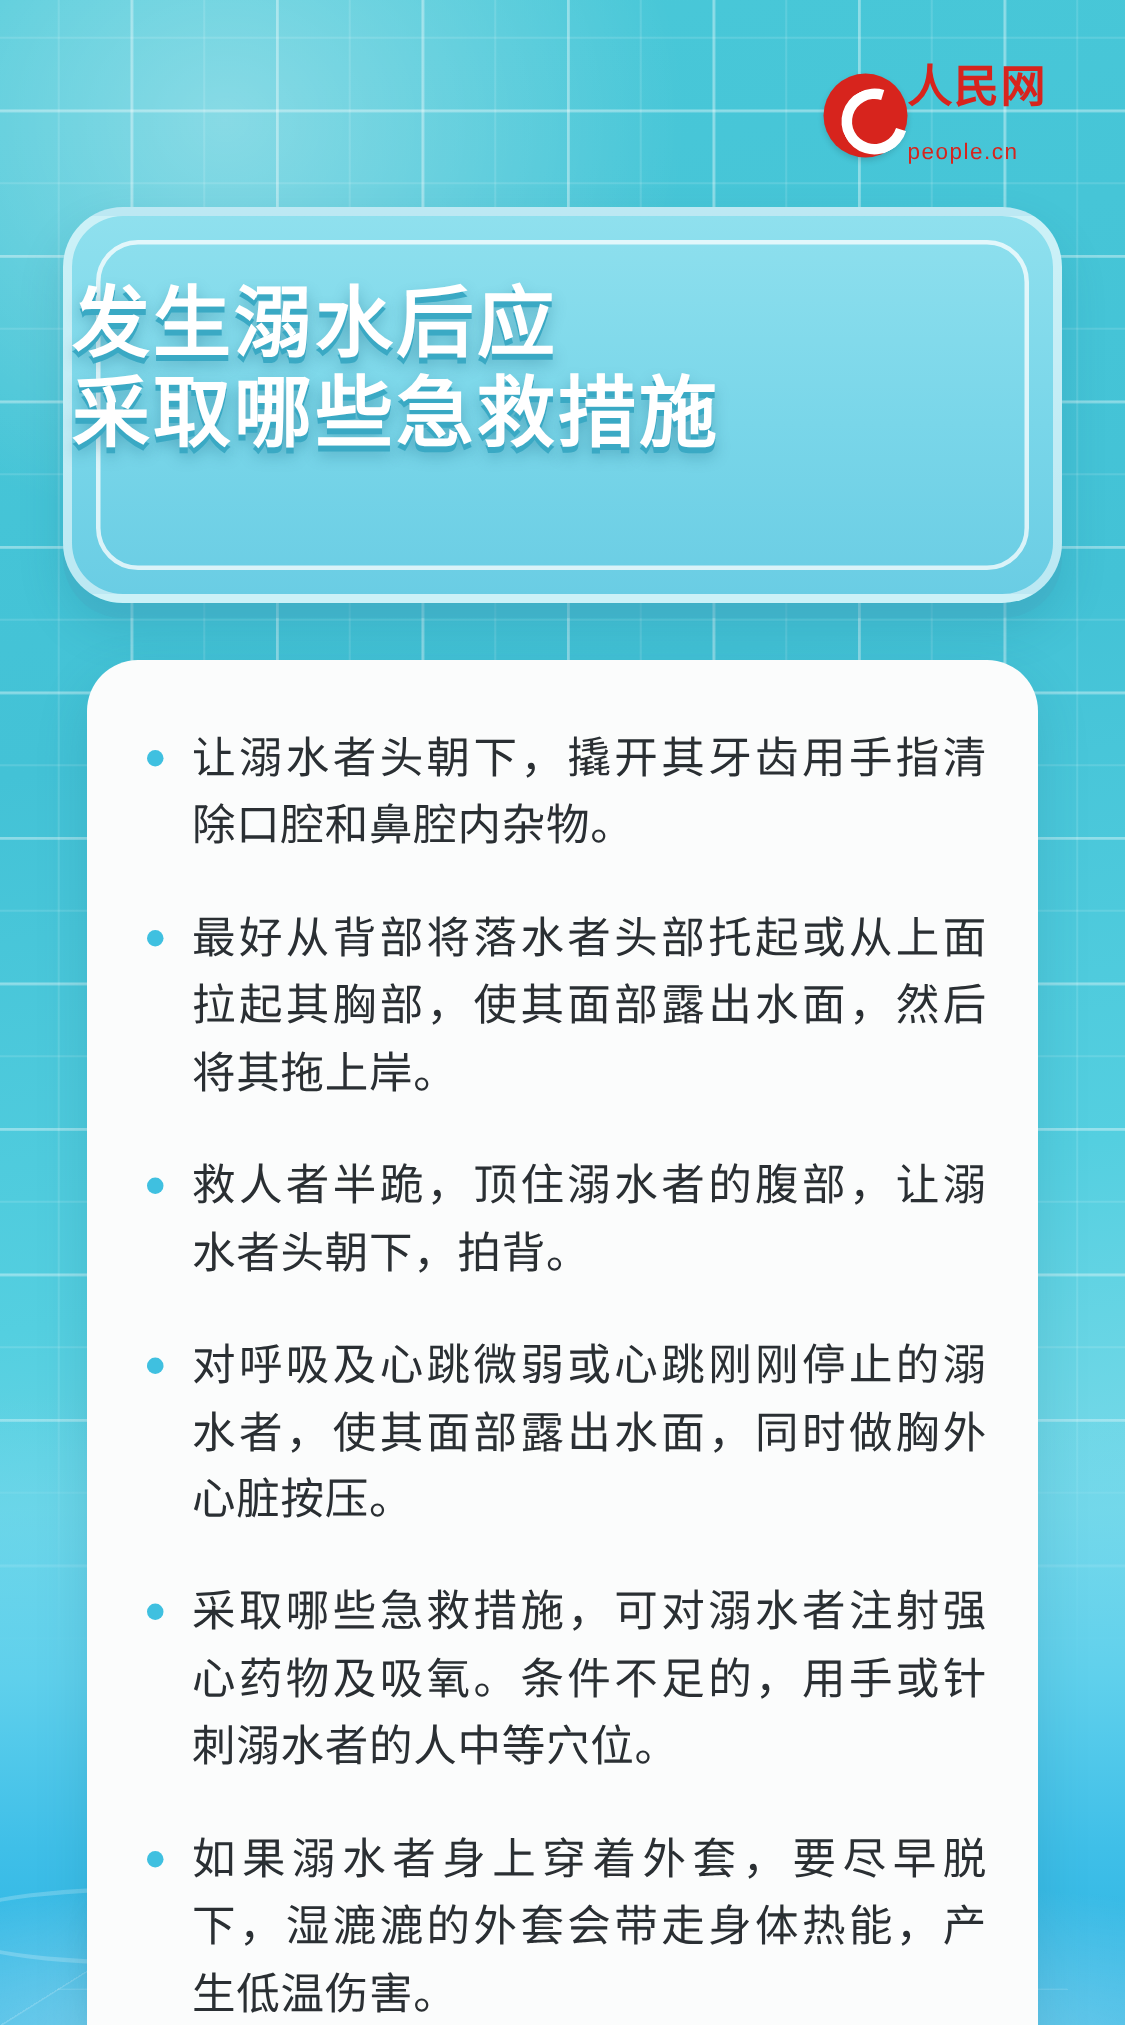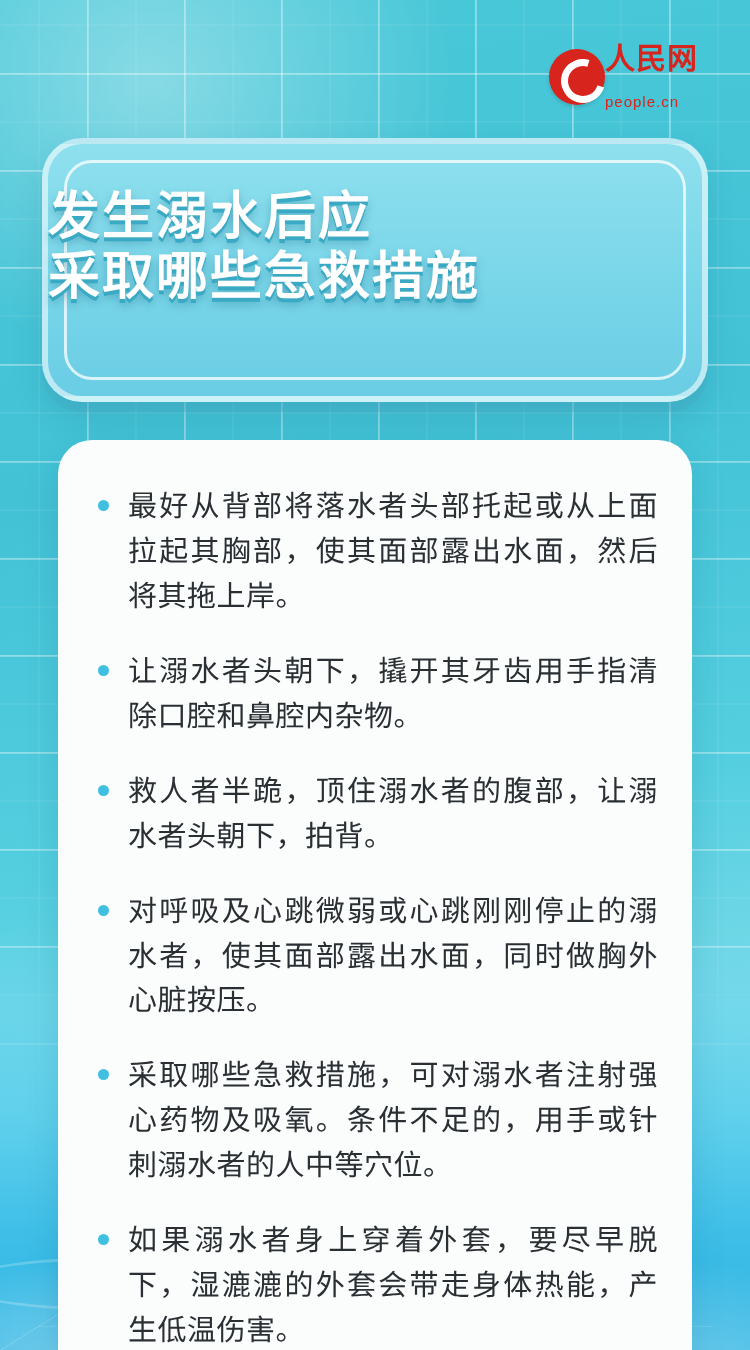"最好从背部将落水者头部托起或从上面拉起其胸部，使其面部露出水面，然后将其拖上岸。" li { order: before "让溺水者头朝下，撬开其牙齿用手指清除口腔和鼻腔内杂物。" -> after "让溺水者头朝下，撬开其牙齿用手指清除口腔和鼻腔内杂物。" }
